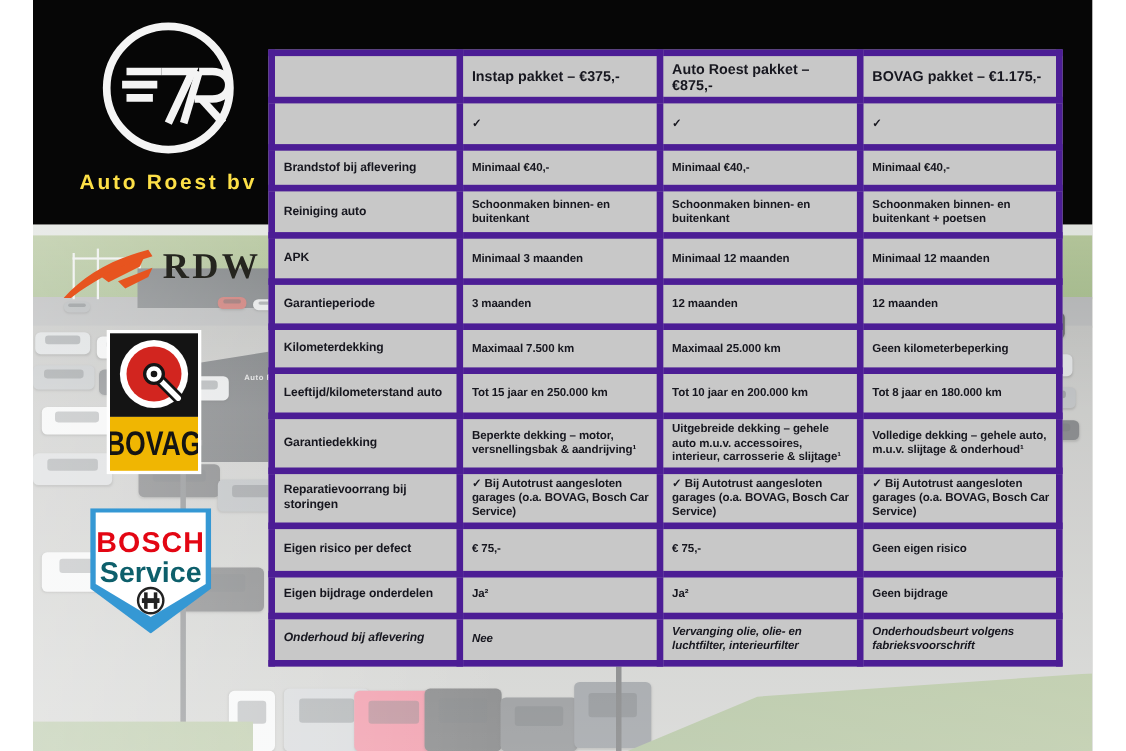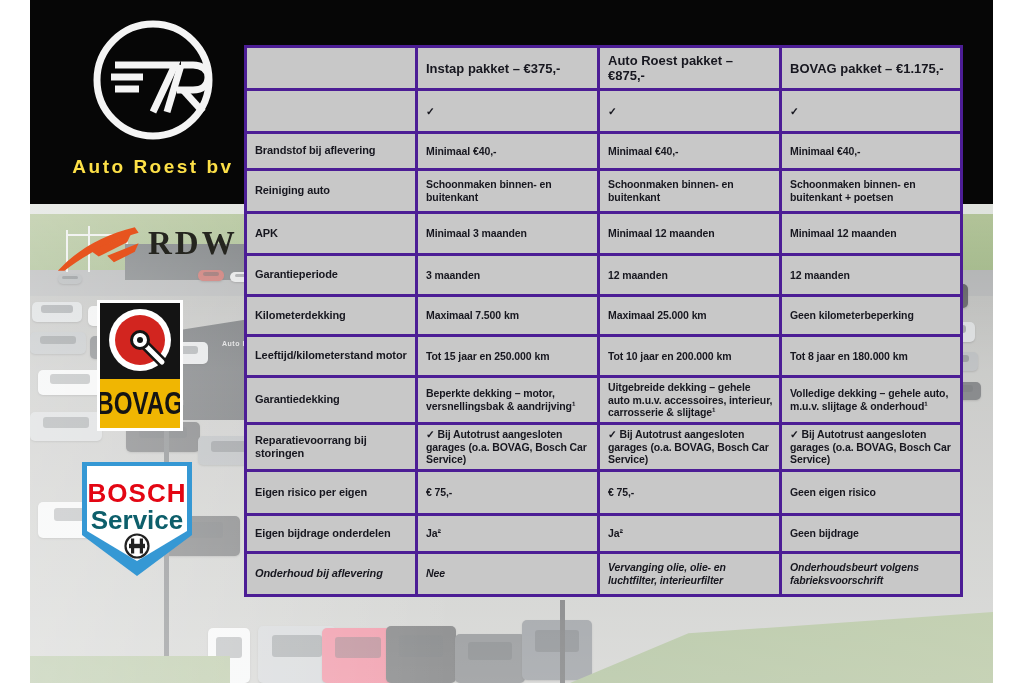"Instap pakket – €375,-" table.pkg th,table.pkg td { border: 3px solid #4c1d95 -> 6px solid #4c1d95 }
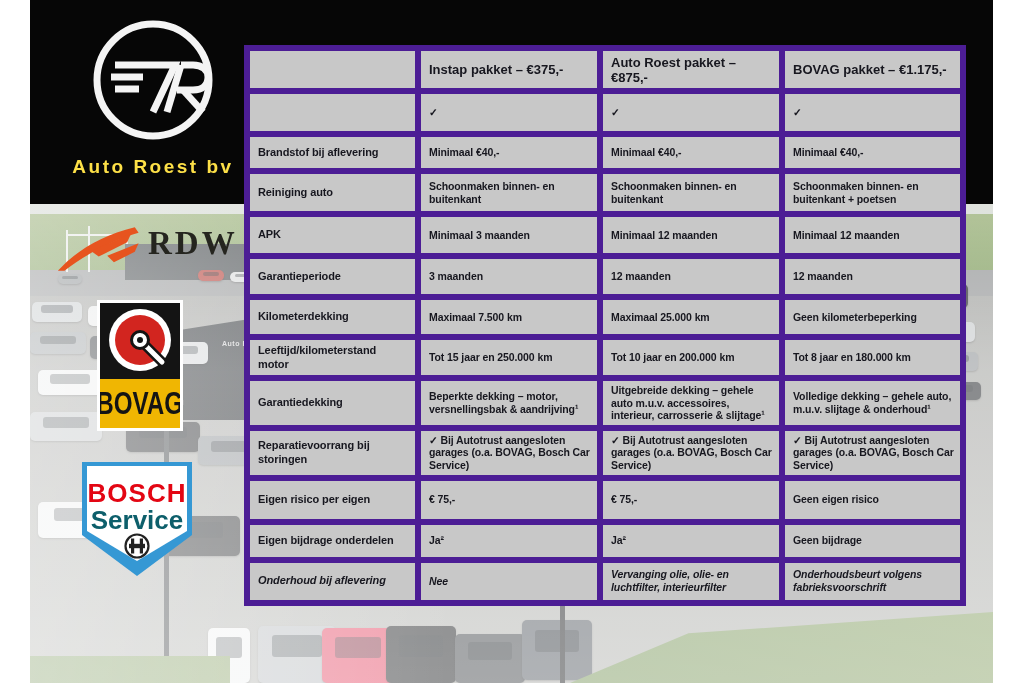"Leeftijd/kilometerstand motor" td.rowlabel { text: motor -> auto }
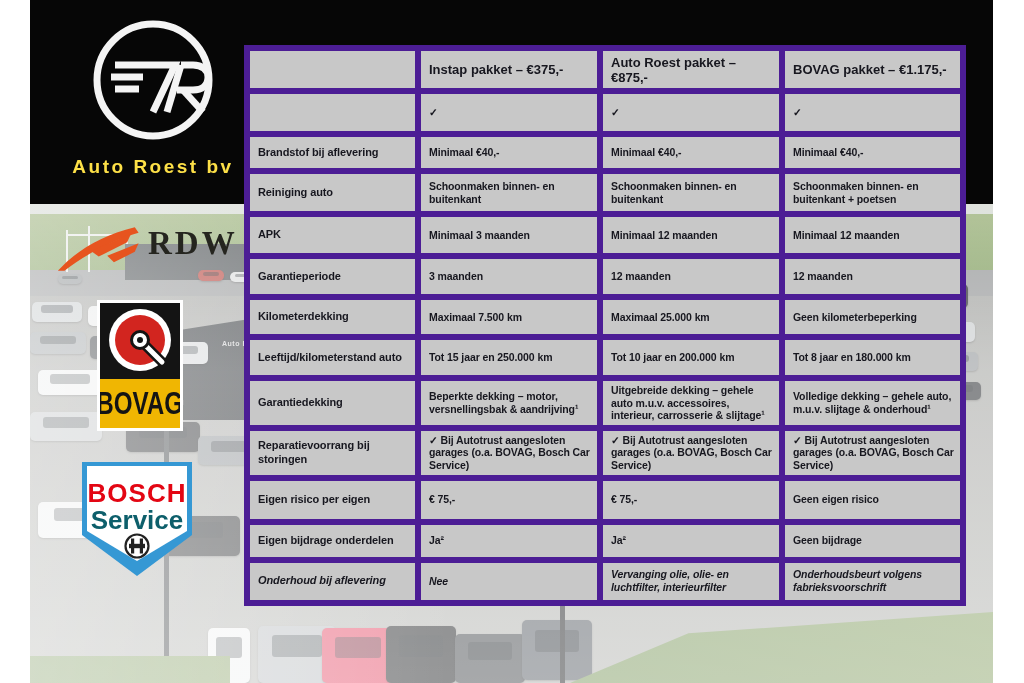"Eigen risico per eigen" td.rowlabel { text: eigen -> defect }
